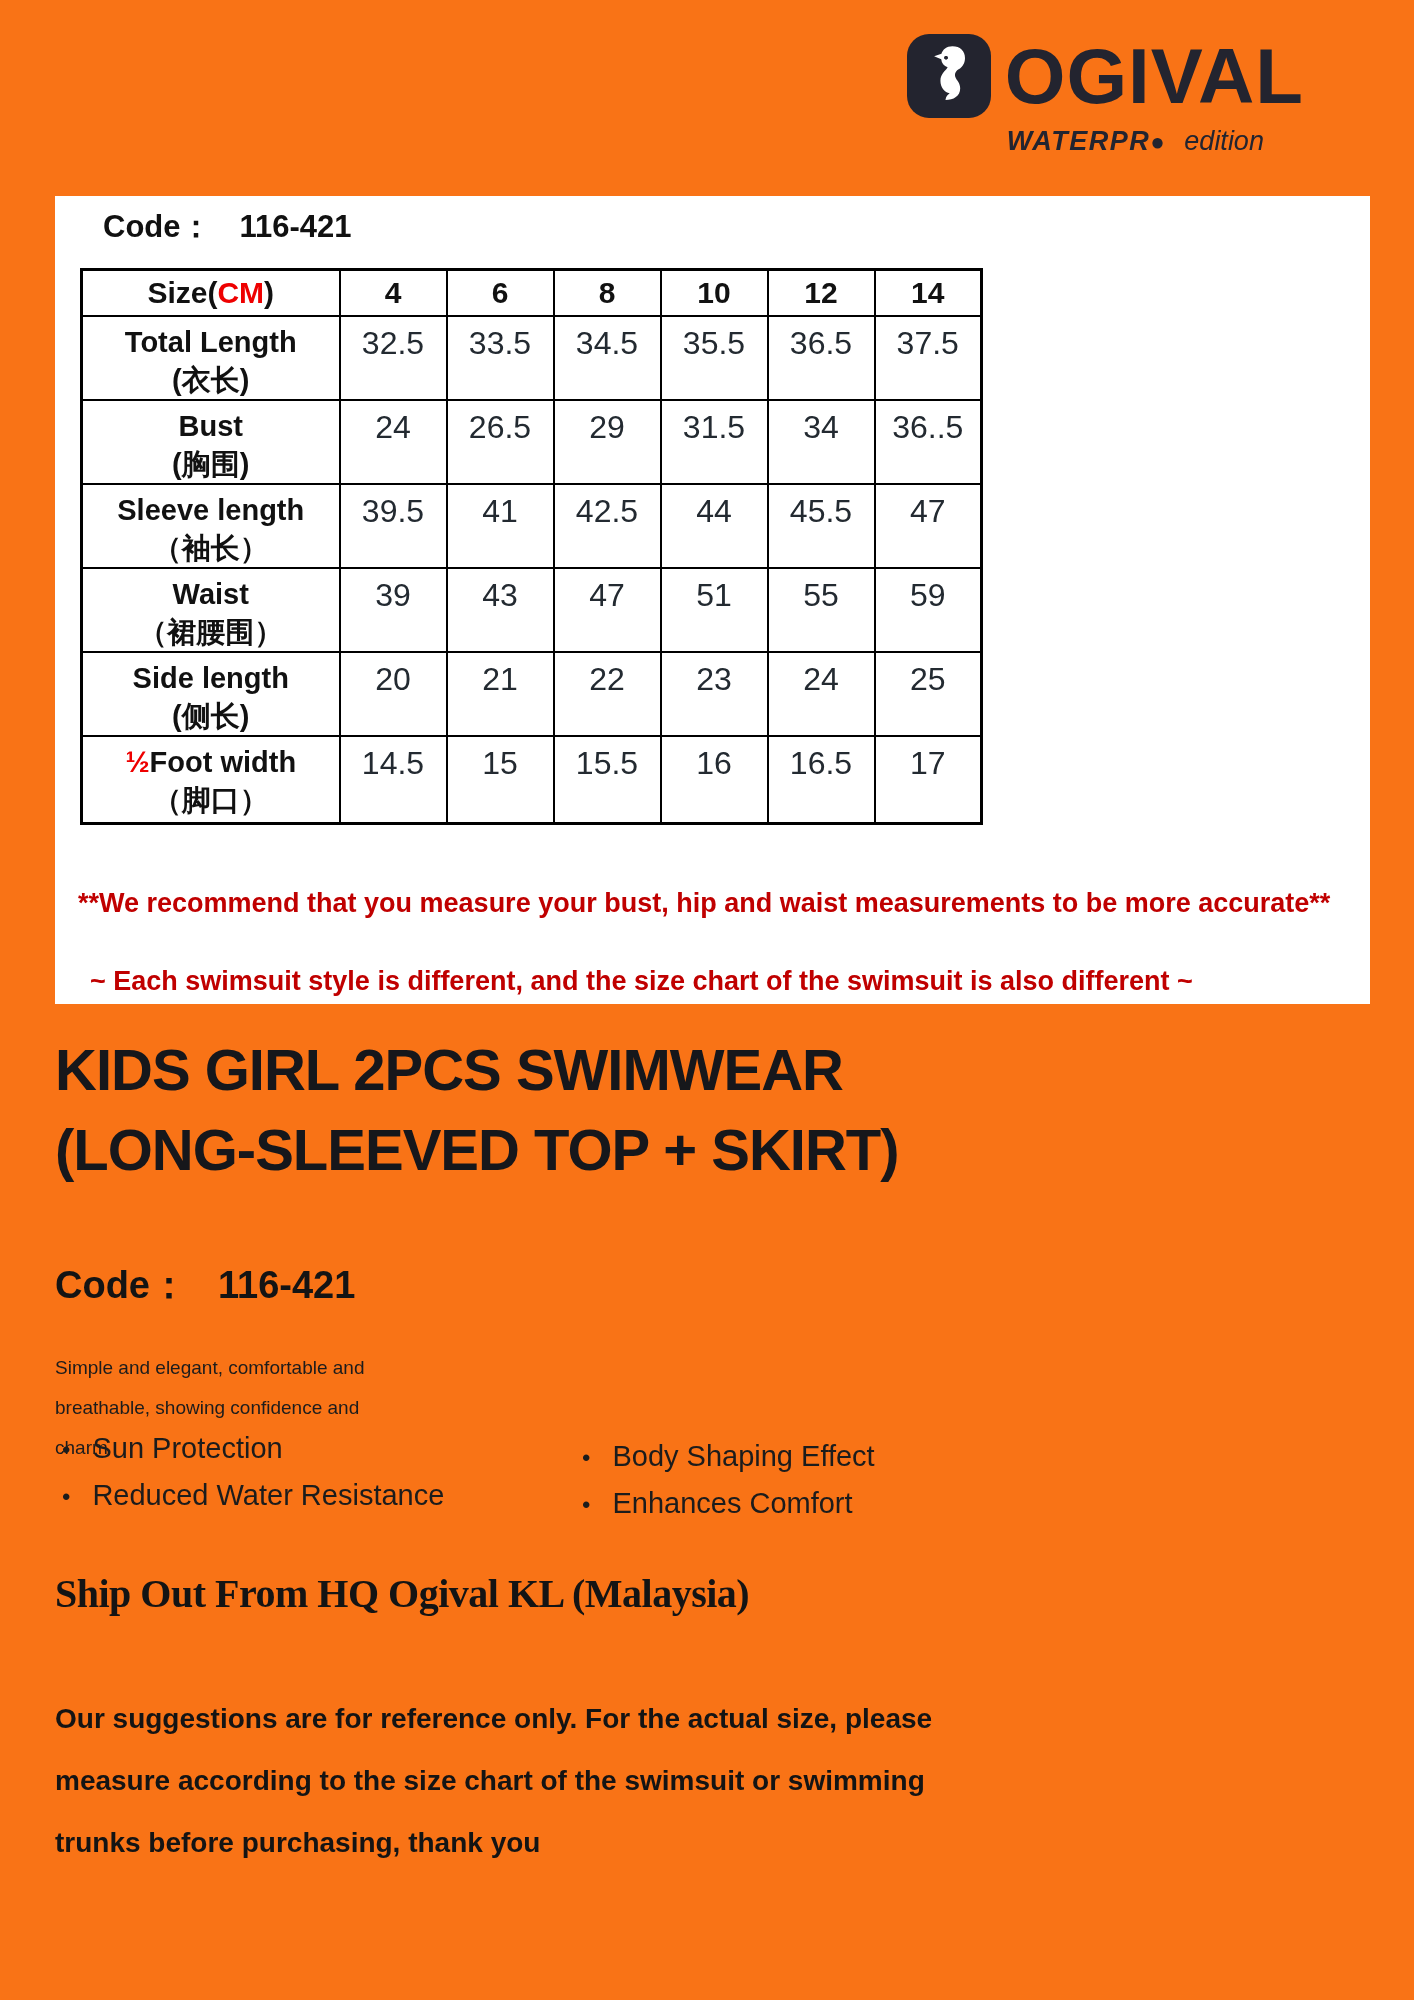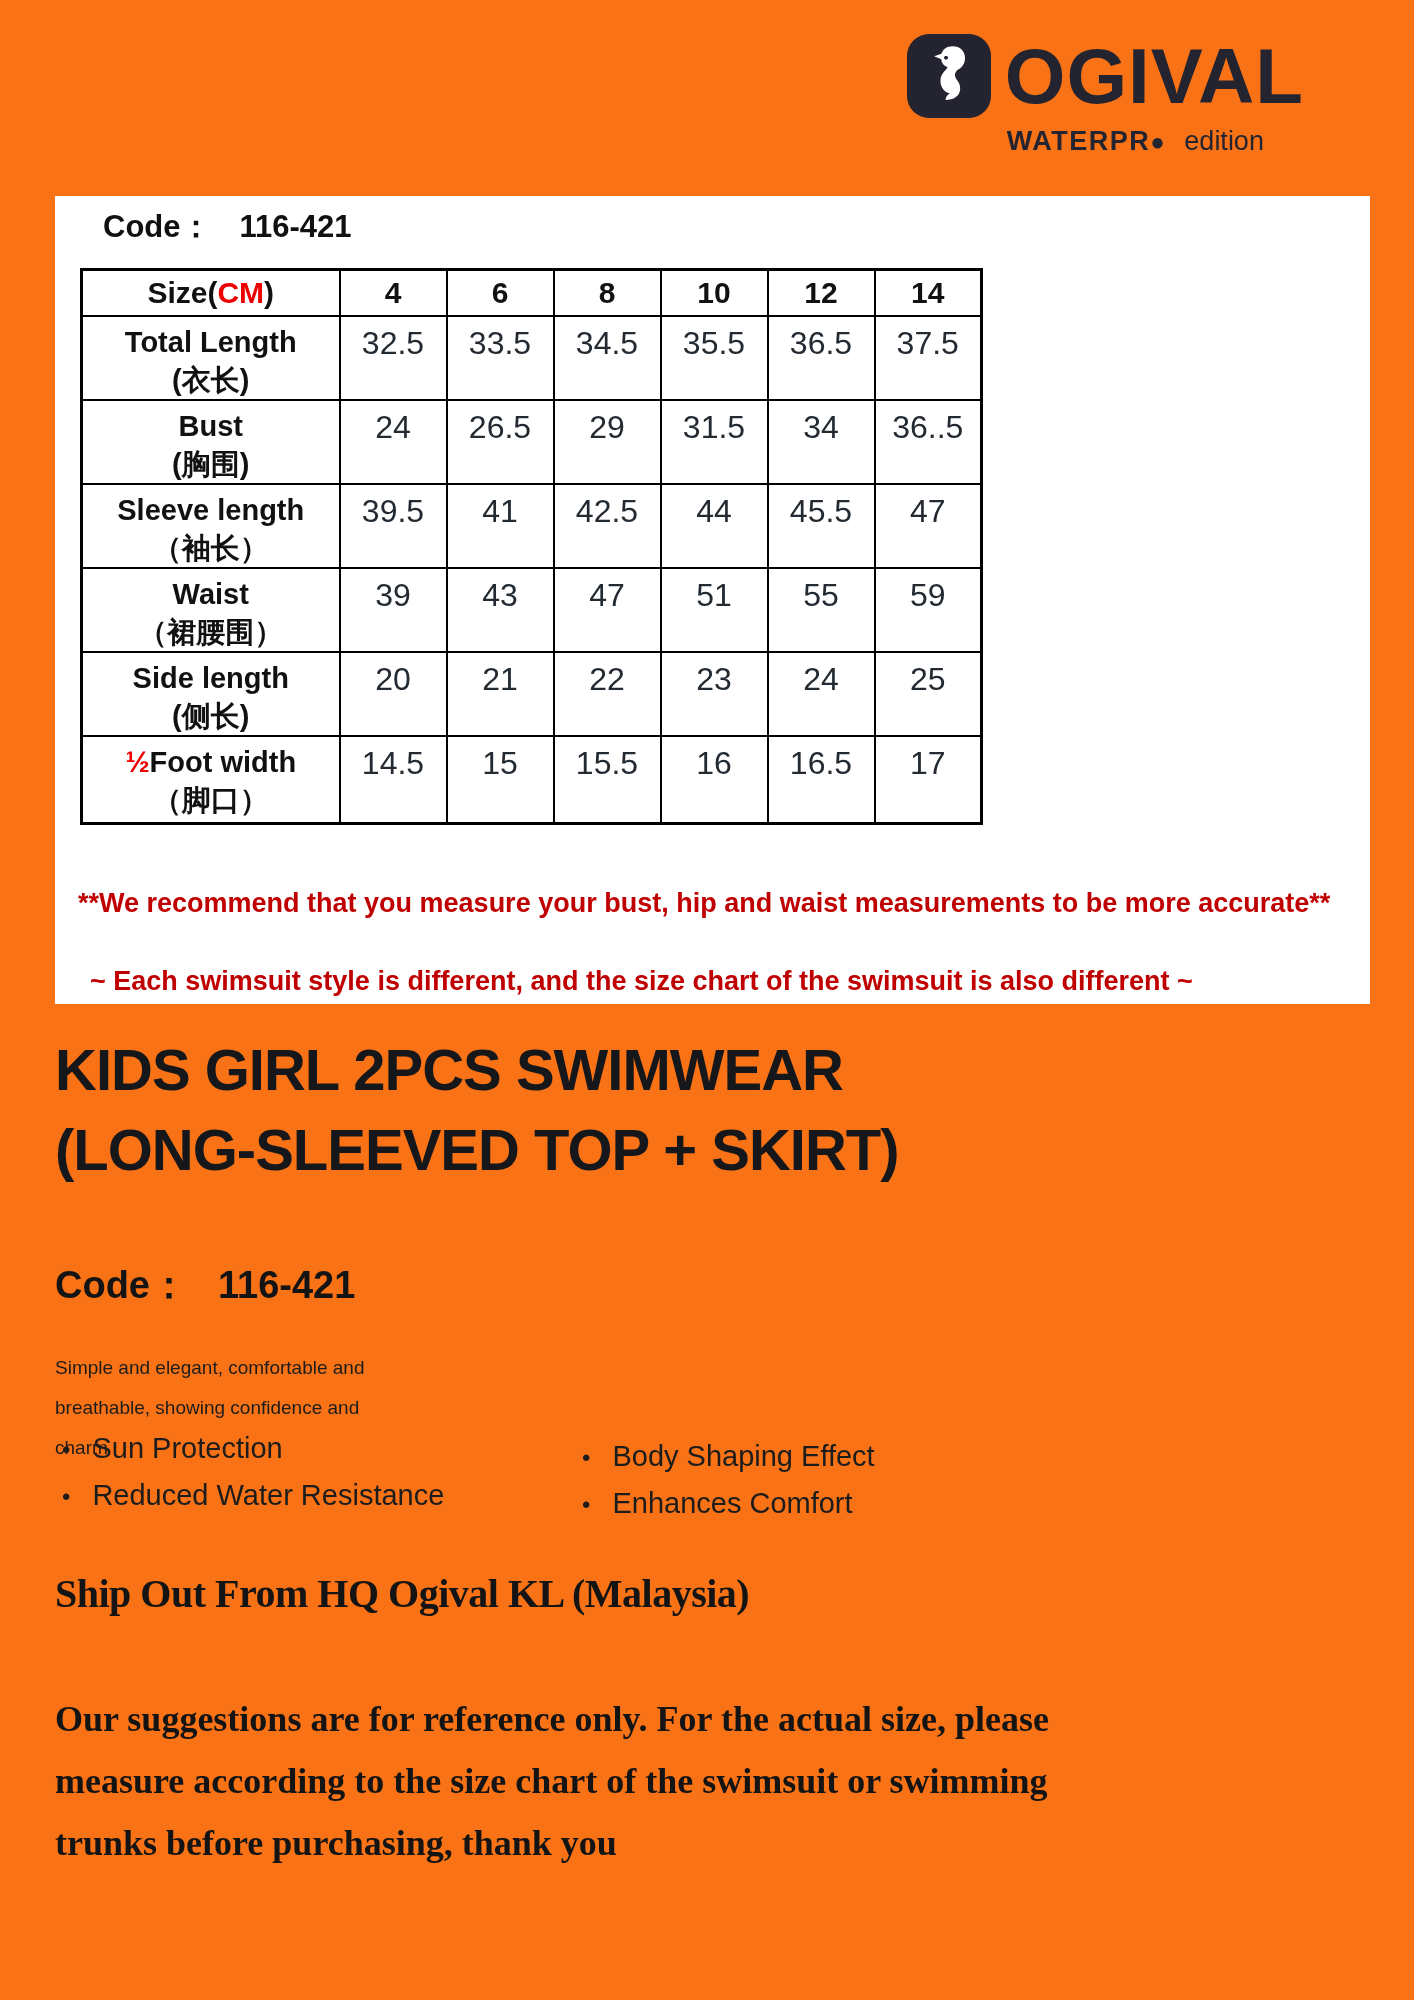"WATERPR● edition" .logo-sub { font-style: none -> italic }
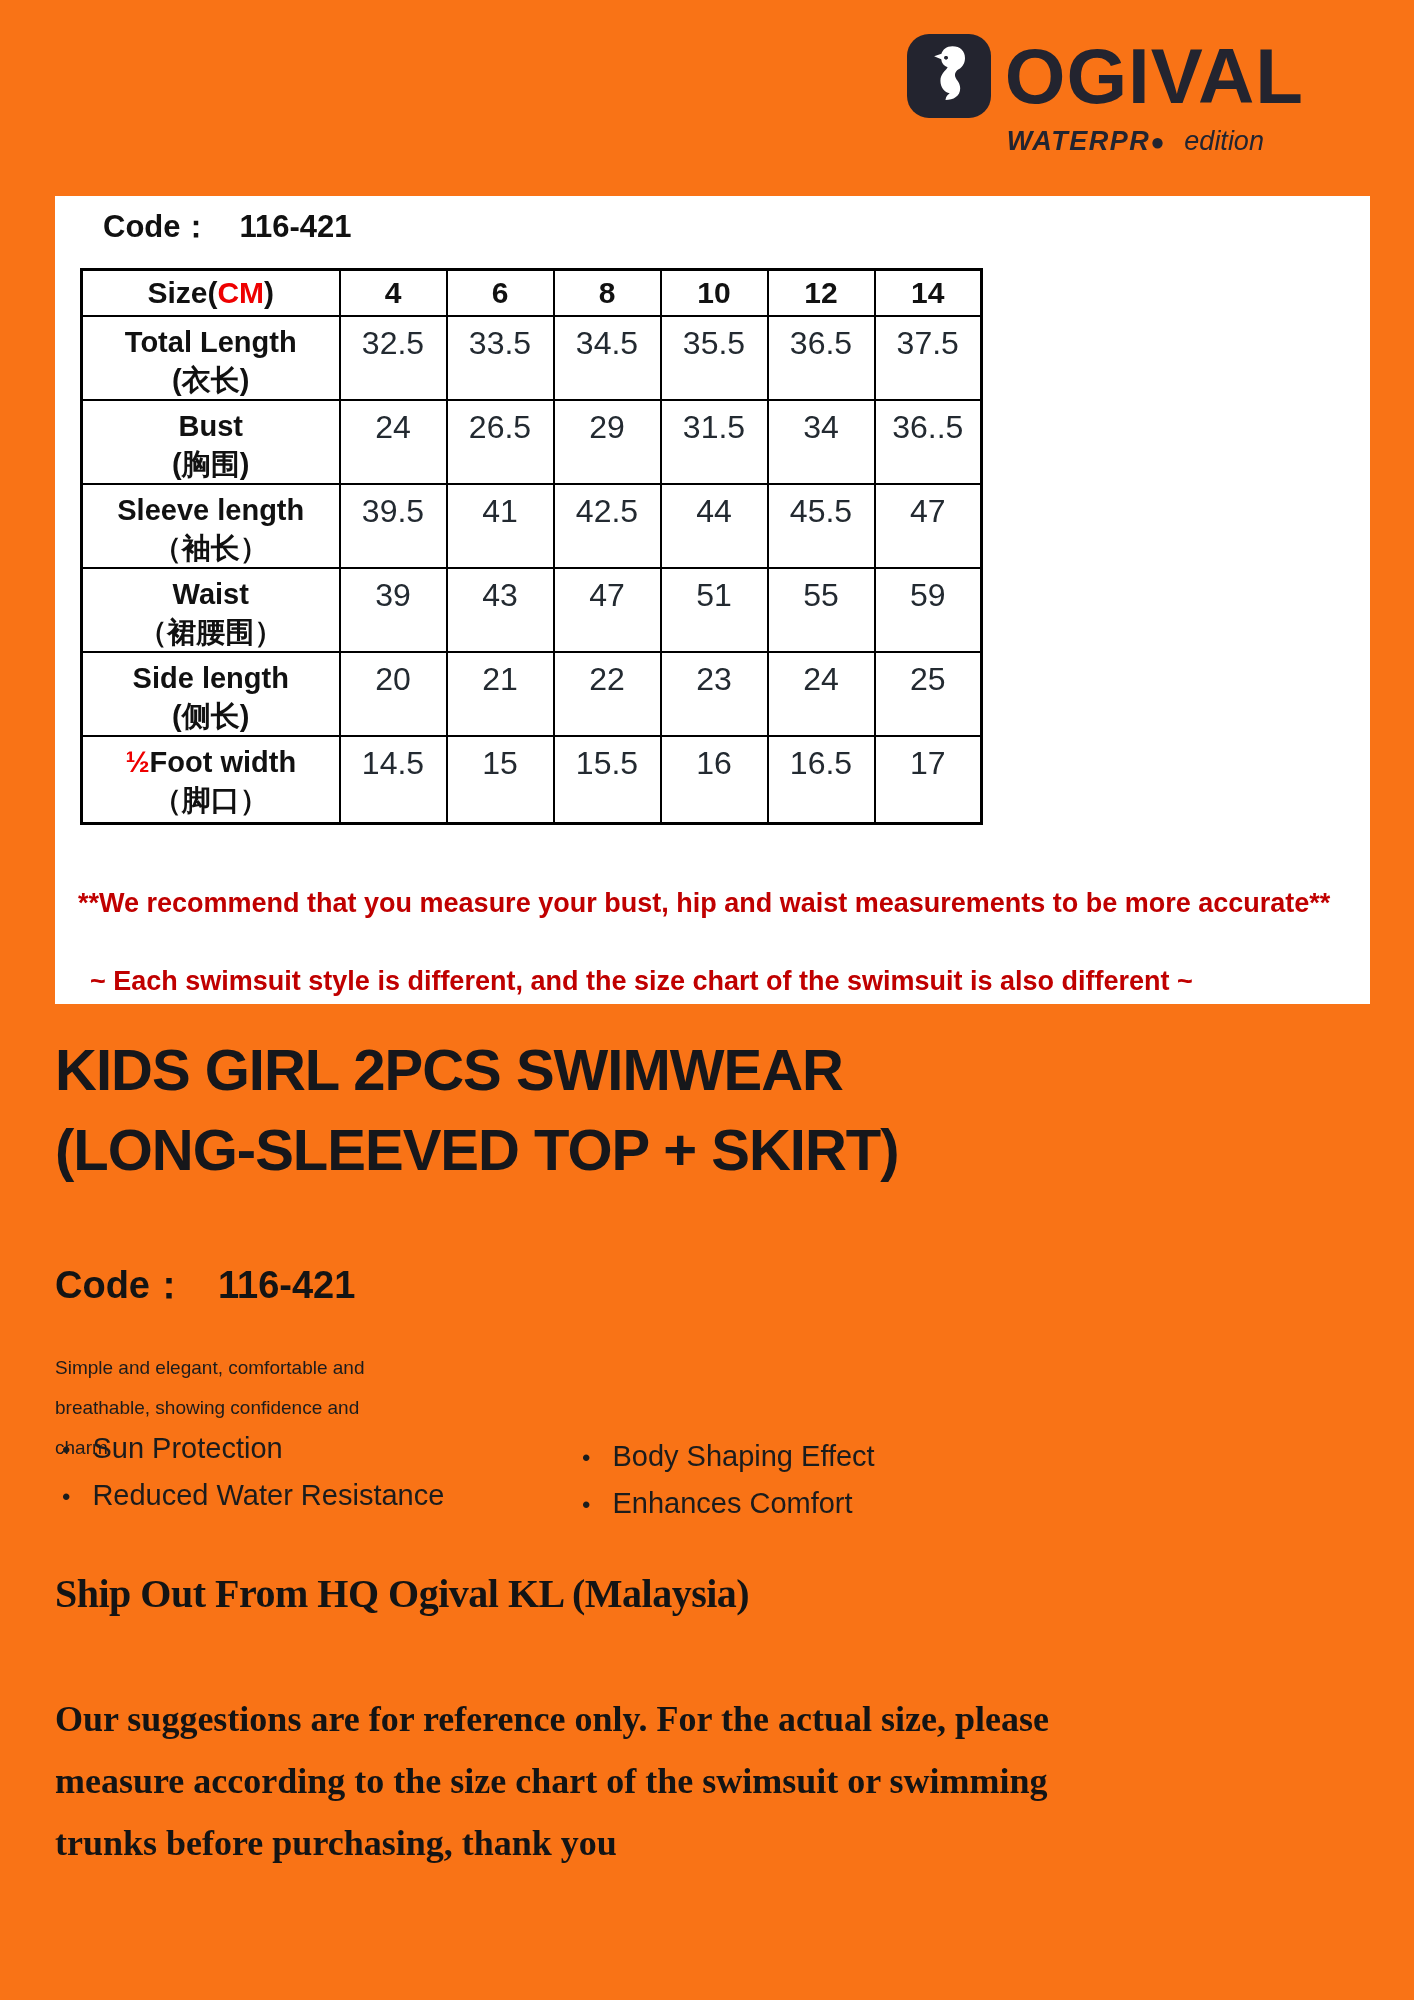"Our suggestions are for reference" .note { font-family: Liberation Serif, serif -> Liberation Sans, sans-serif; font-size: 36px -> 28px }
